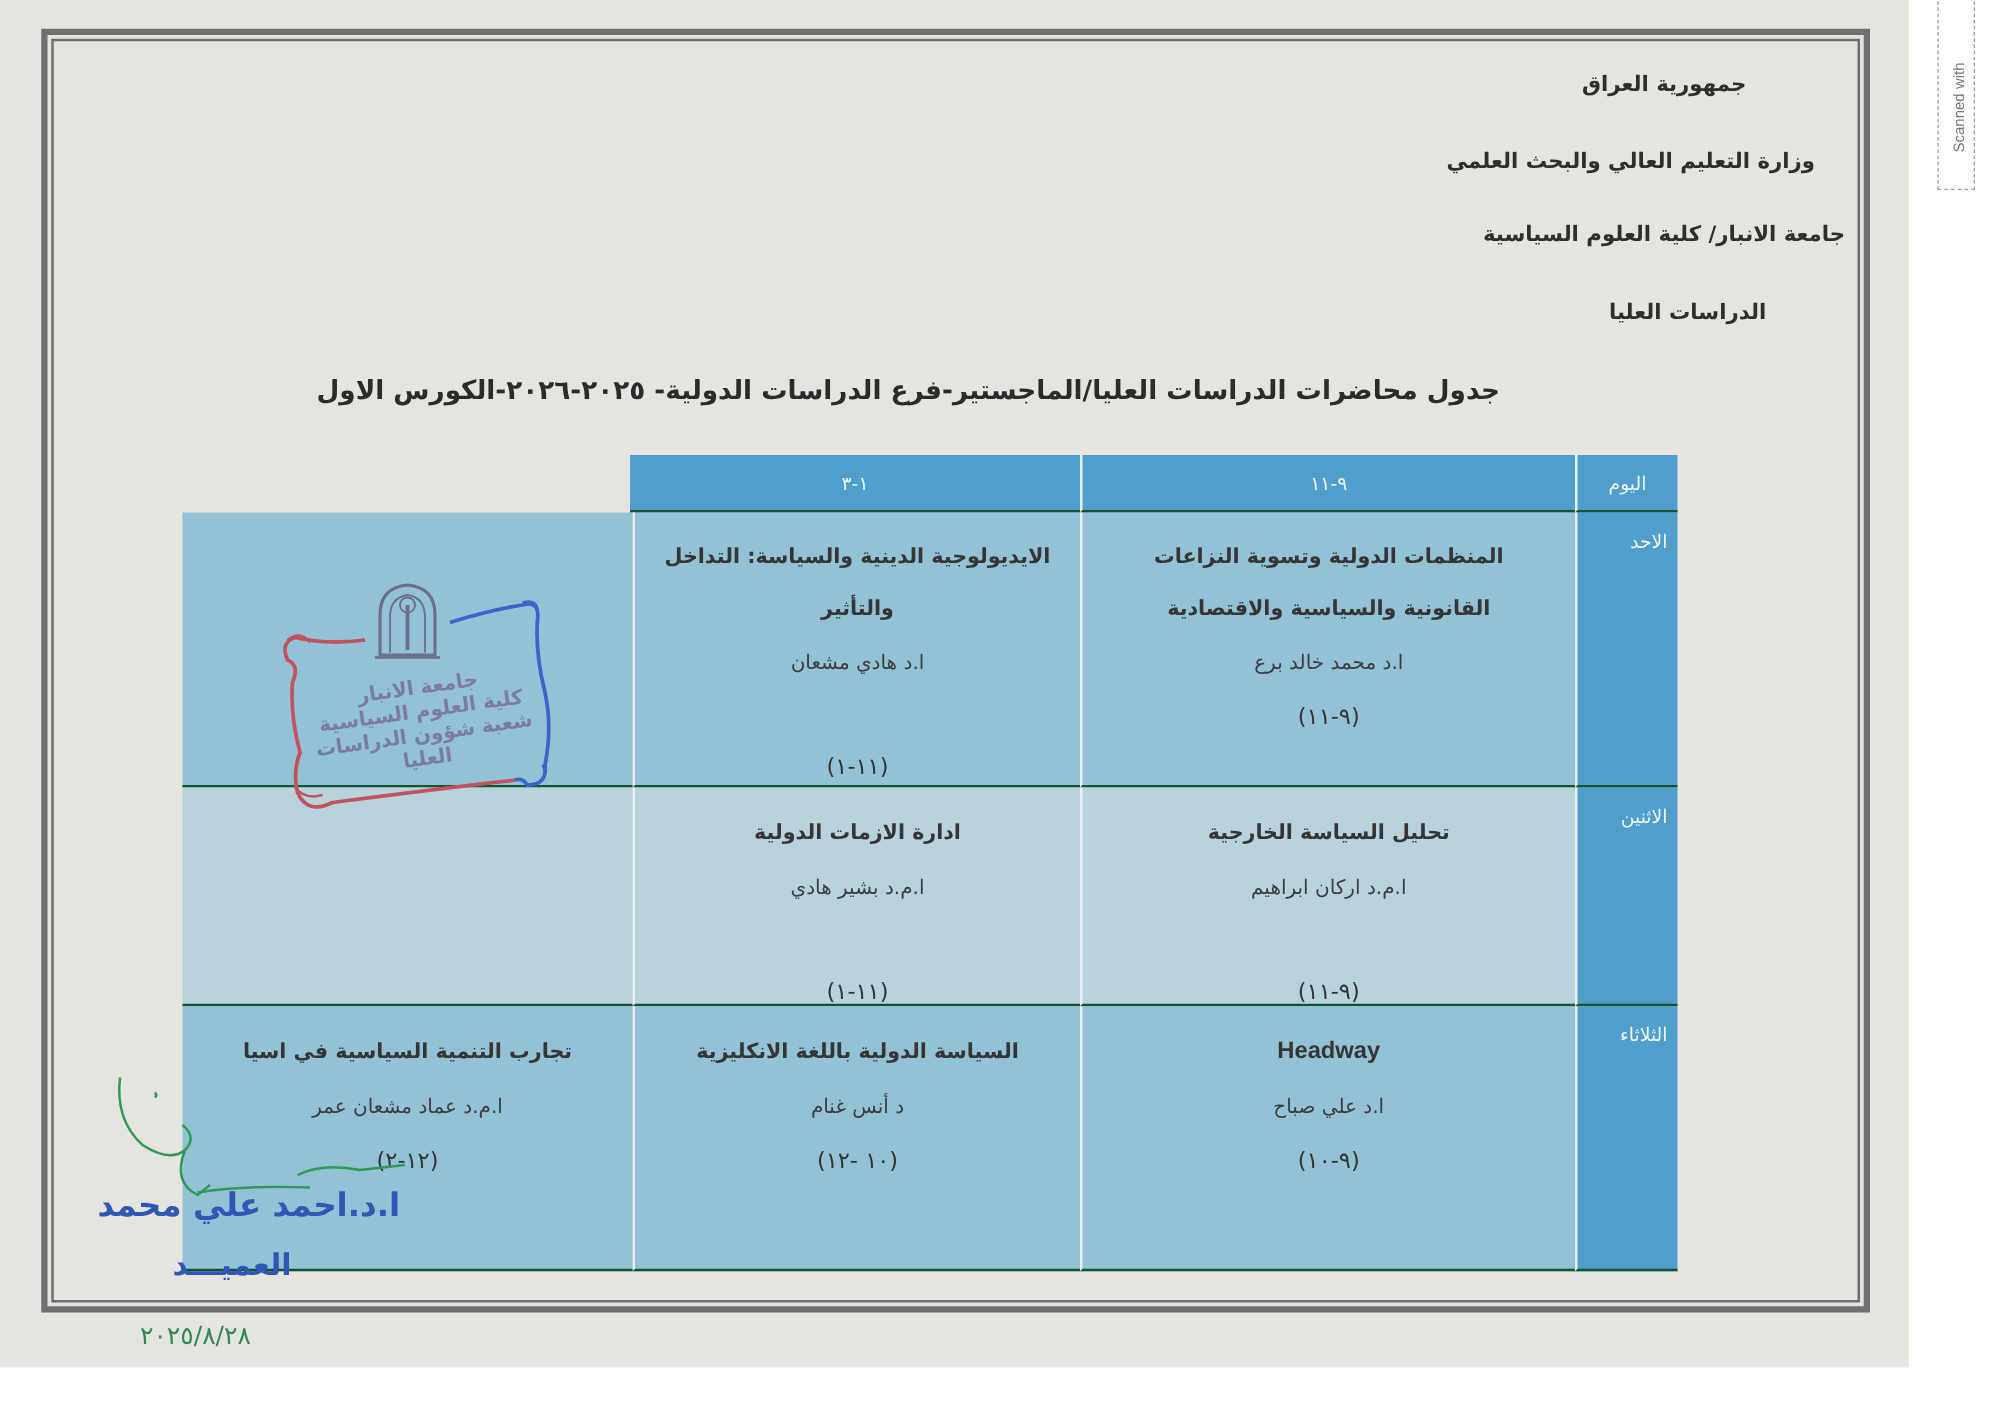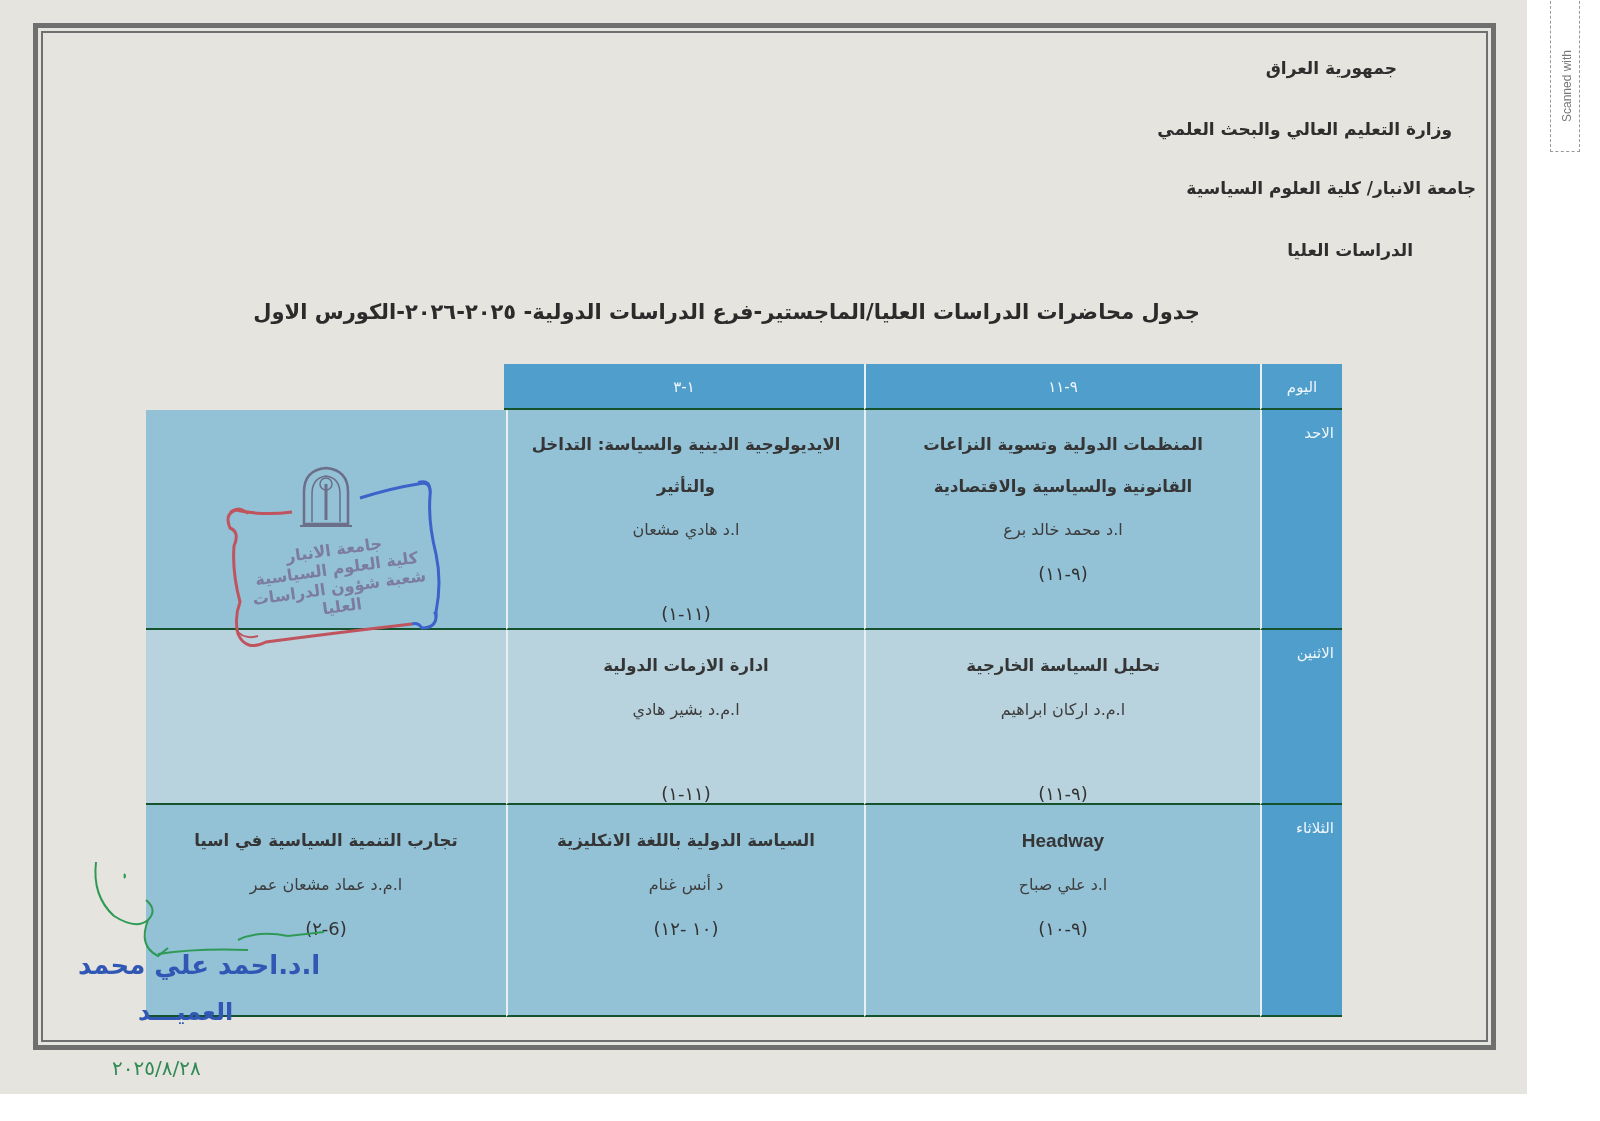"(6-٢)" div.time { text: 6-٢ -> ١٢-٢ }
